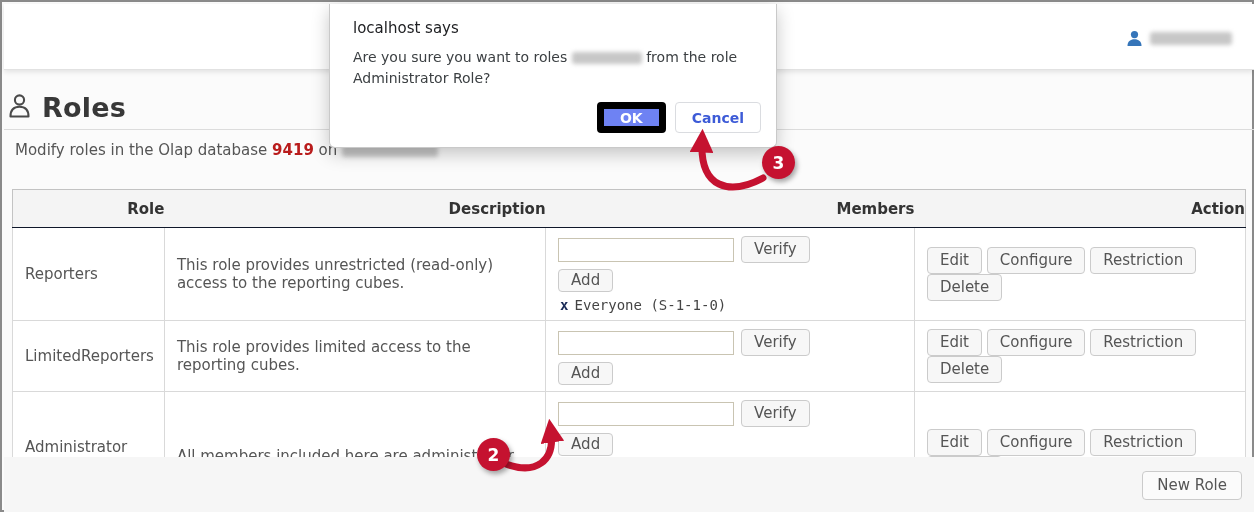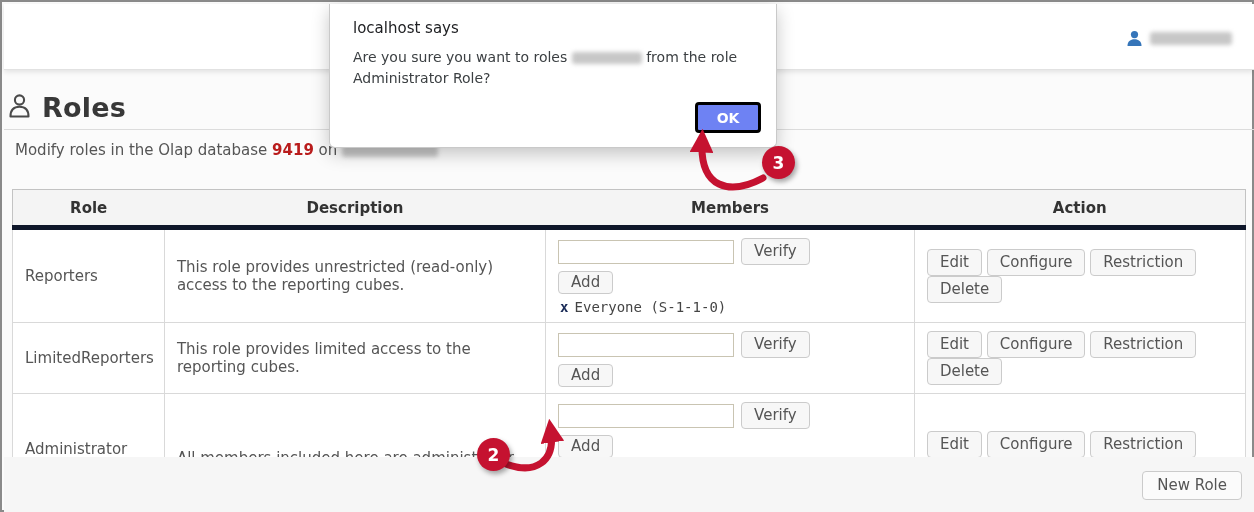"OK" .dlg-ok { border: 3px solid #000000 -> 7px solid #000000 }
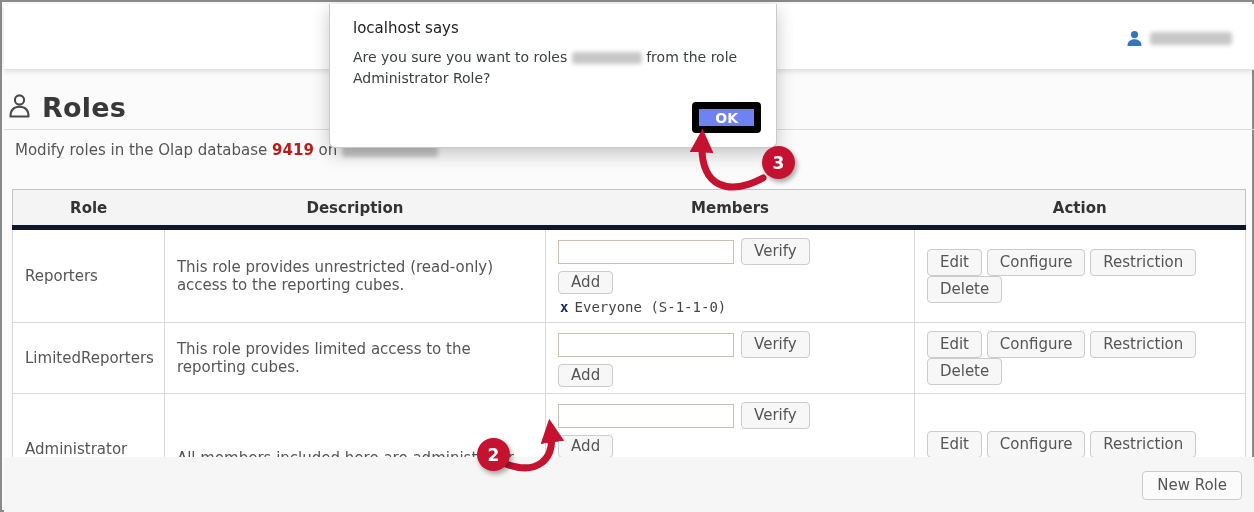"Cancel" button.dlg-btn { html: none -> <button>Cancel</button> }
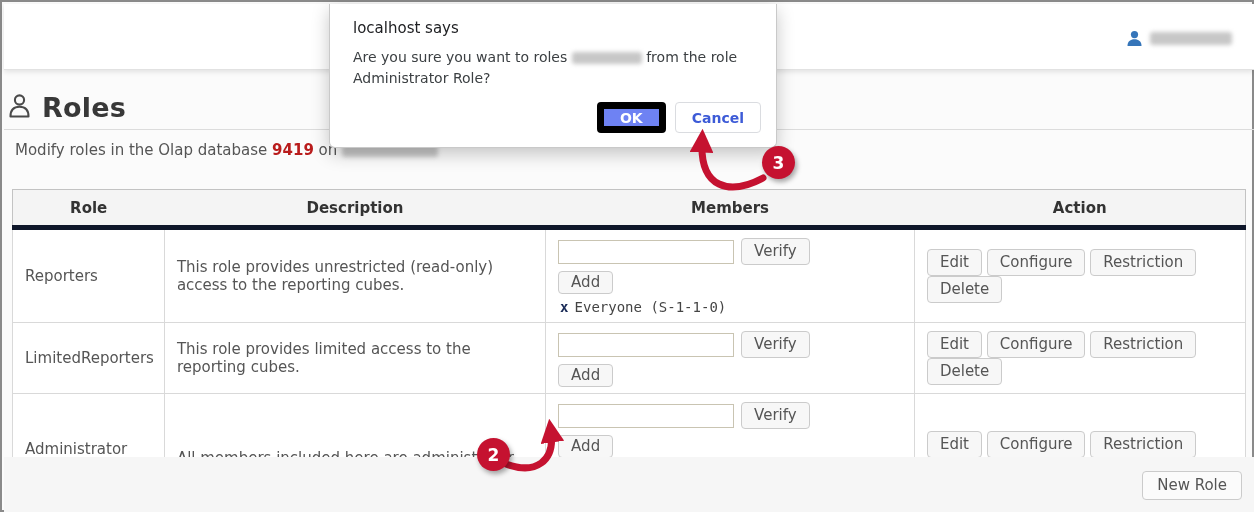"Role" table.roles th { border-bottom: 5px solid #0f172a -> 1px solid #0f172a; text-align: center -> right }
